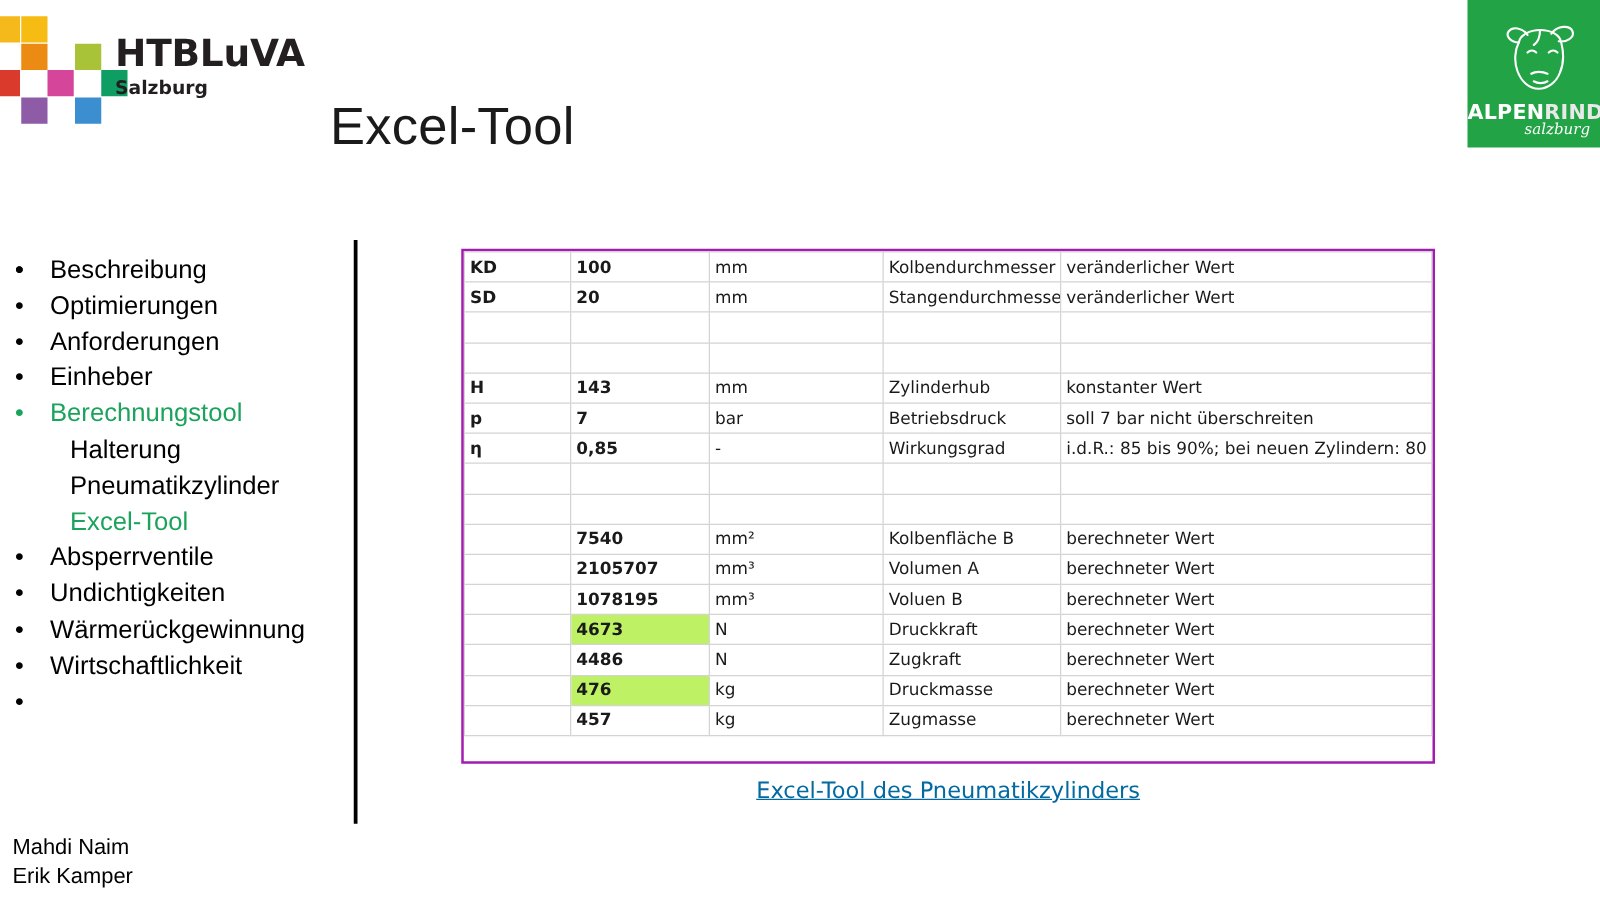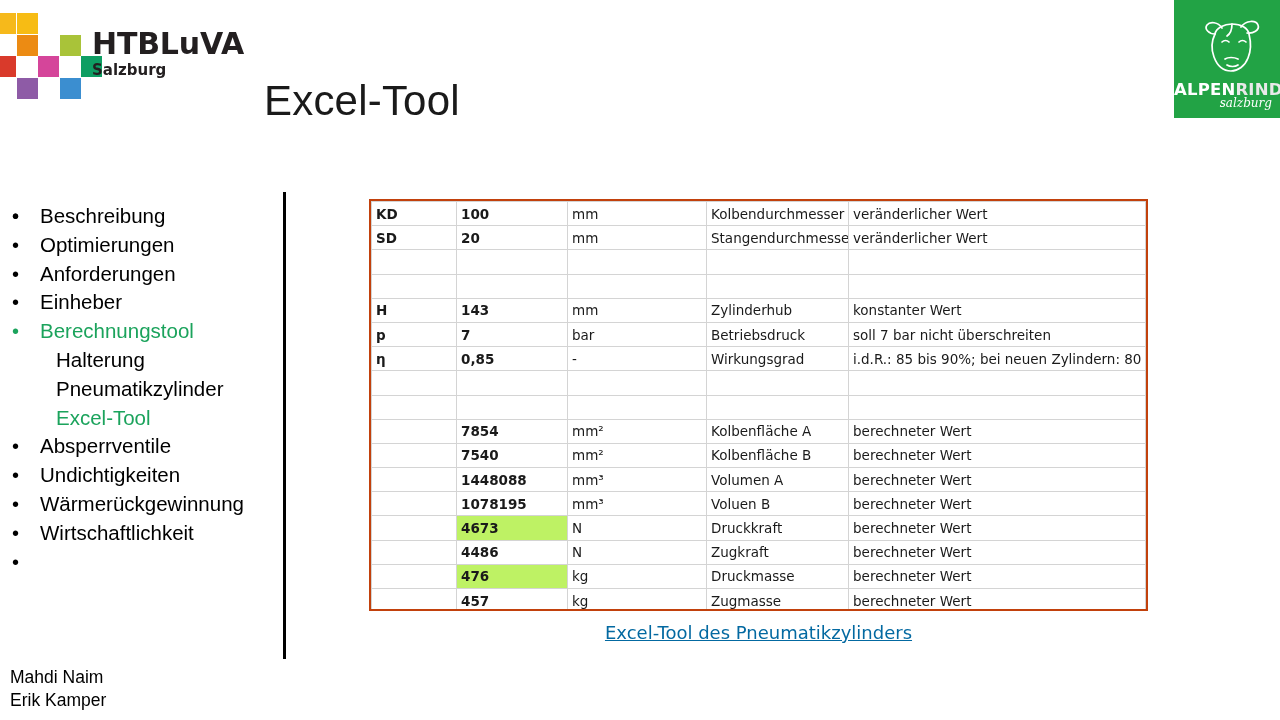"KD" #excel-shot { border: 2px solid #c2410c -> 2px solid #a21caf }
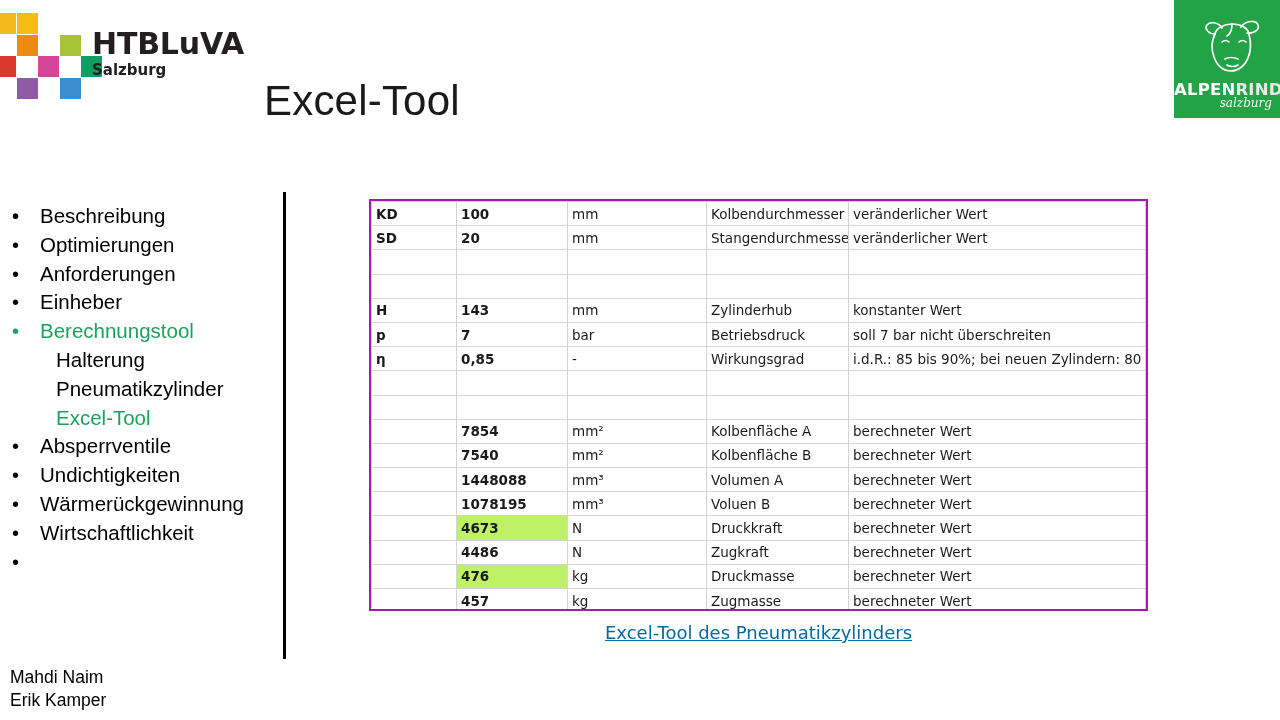"7854" tr { html: <tr> <td></td> <td>7854</td> <td>mm²</td> <td>Kolbenfläche A</td> <td>berechneter Wert</td> </tr> -> none }
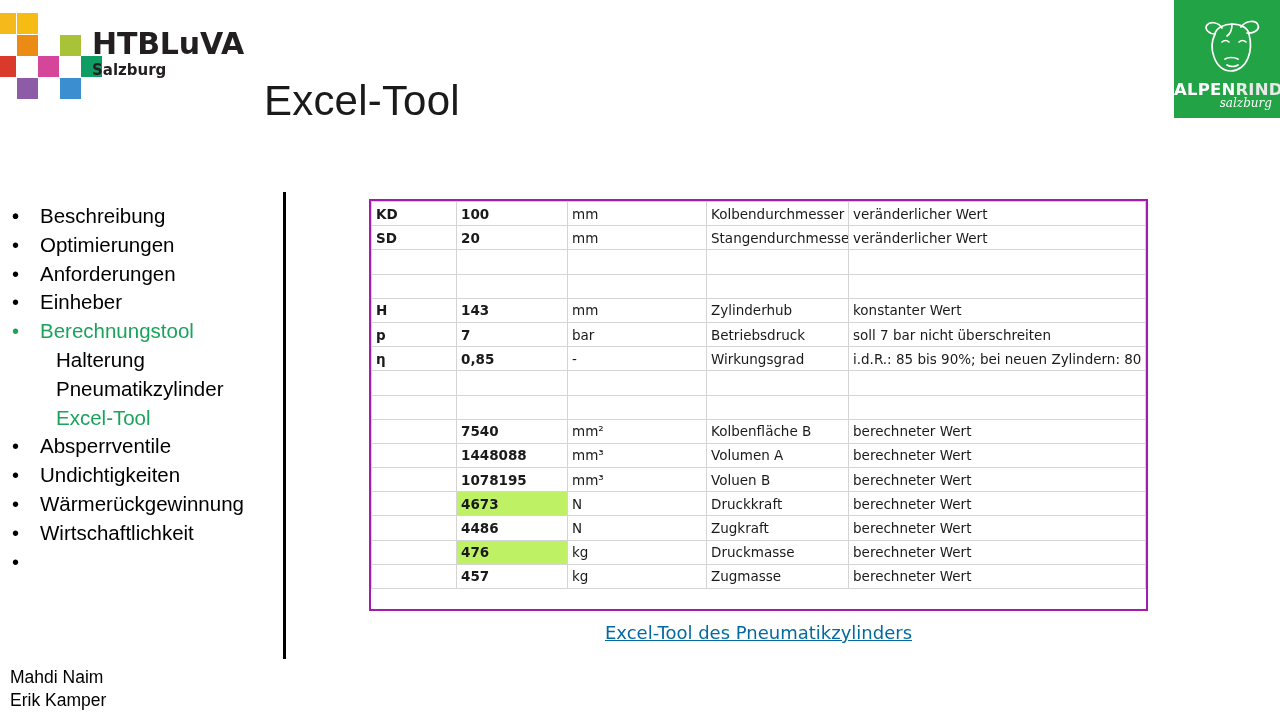"1448088" td.c-val { text: 1448088 -> 2105707 }
